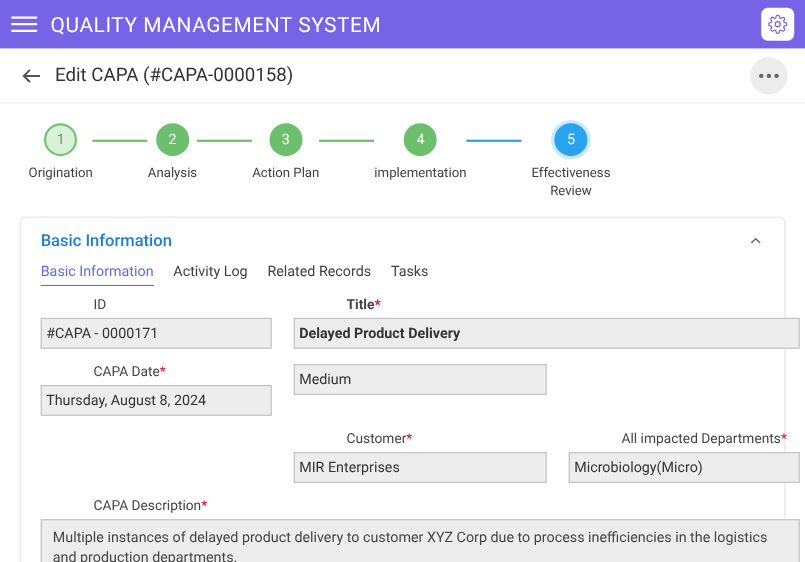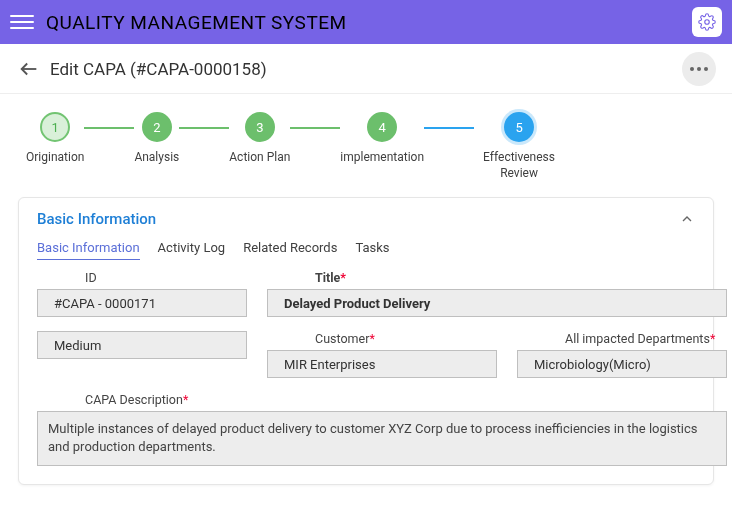"QUALITY MANAGEMENT SYSTEM" .topbar { color: #000000 -> #ffffff }
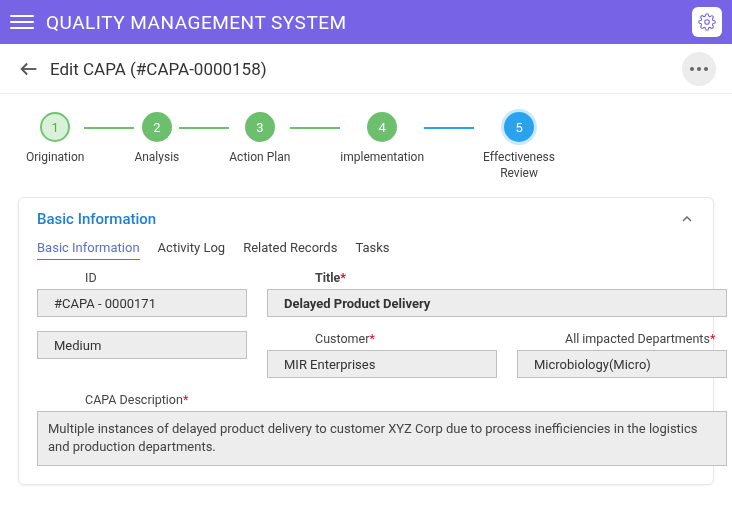"#CAPA - 0000171" .field .input { padding: 0 16px -> 0 4px }
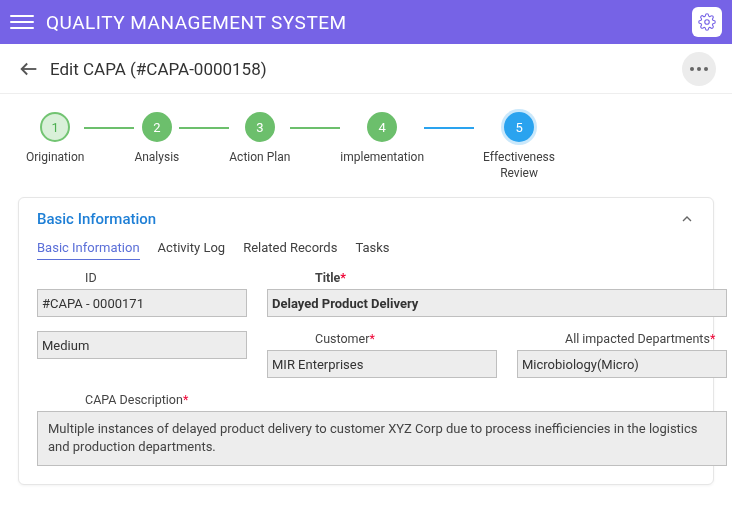"CAPA Date*" div.field { html: none -> <div> <label><span>CAPA Date</span><span>*</span></label> <div>Thursday, August 8, 2024</div> </div> }
